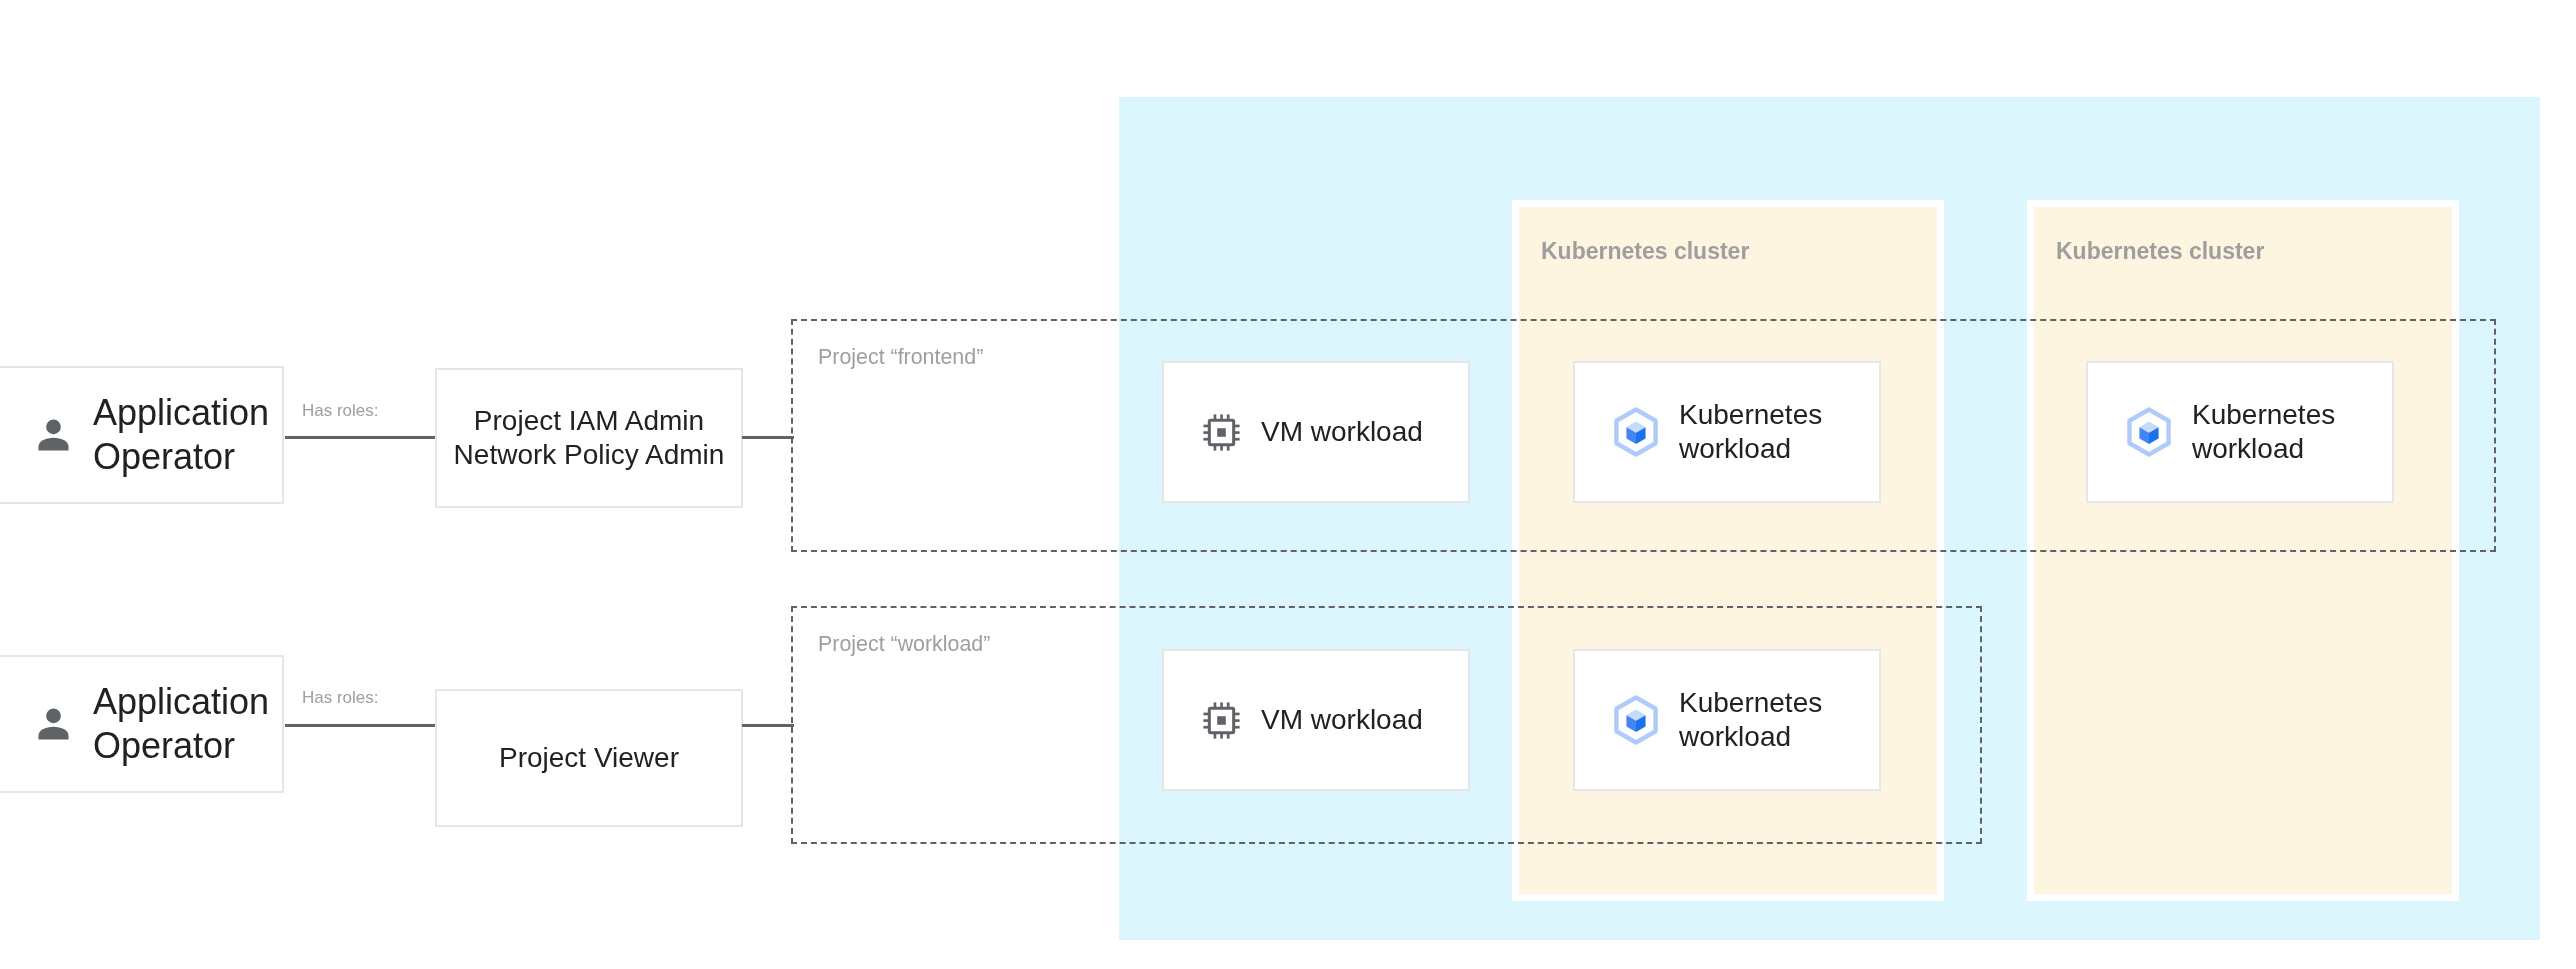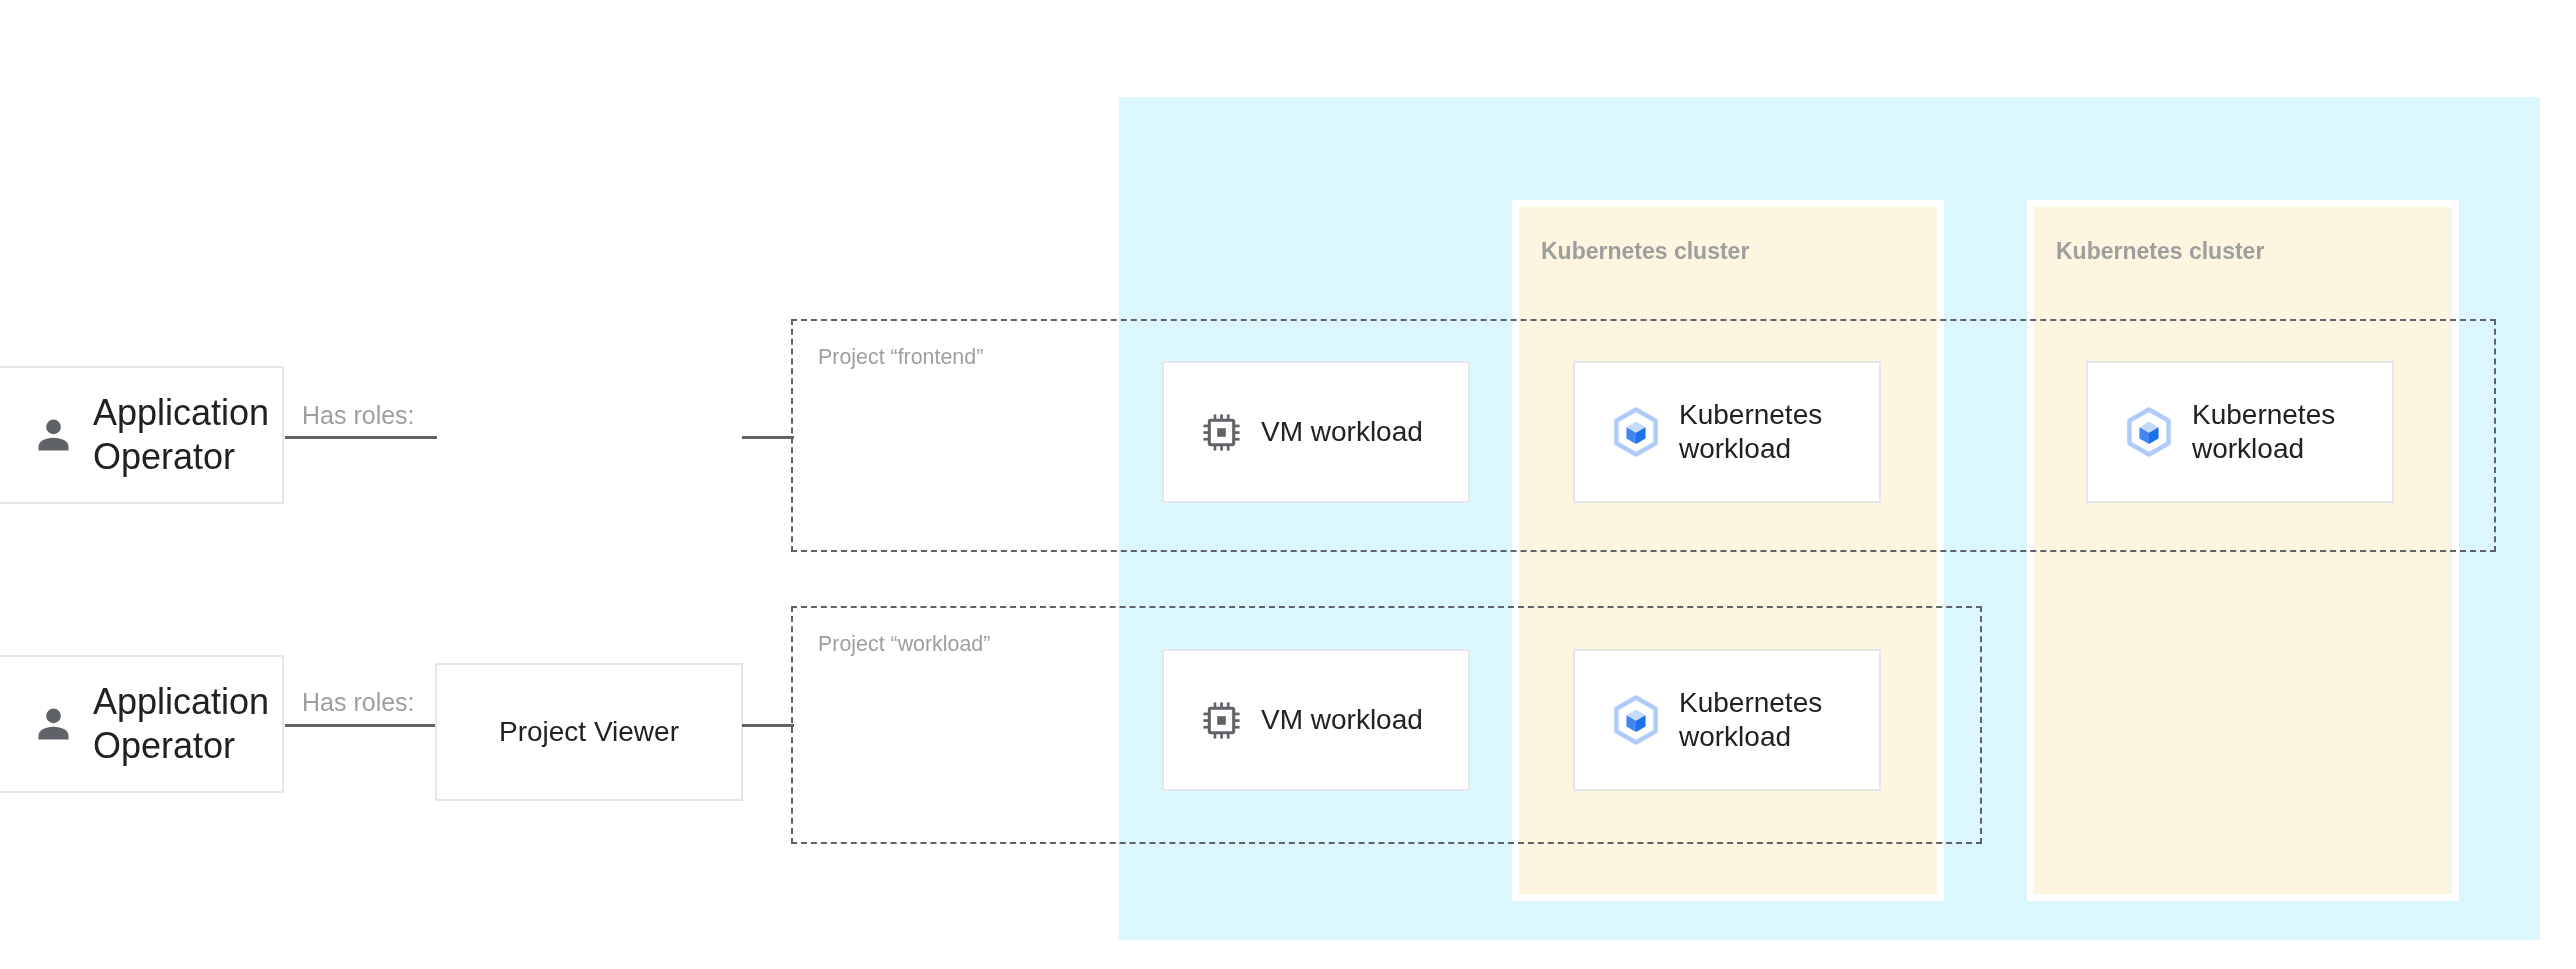"Has roles:" .conn-caption { font-size: 25px -> 17px }
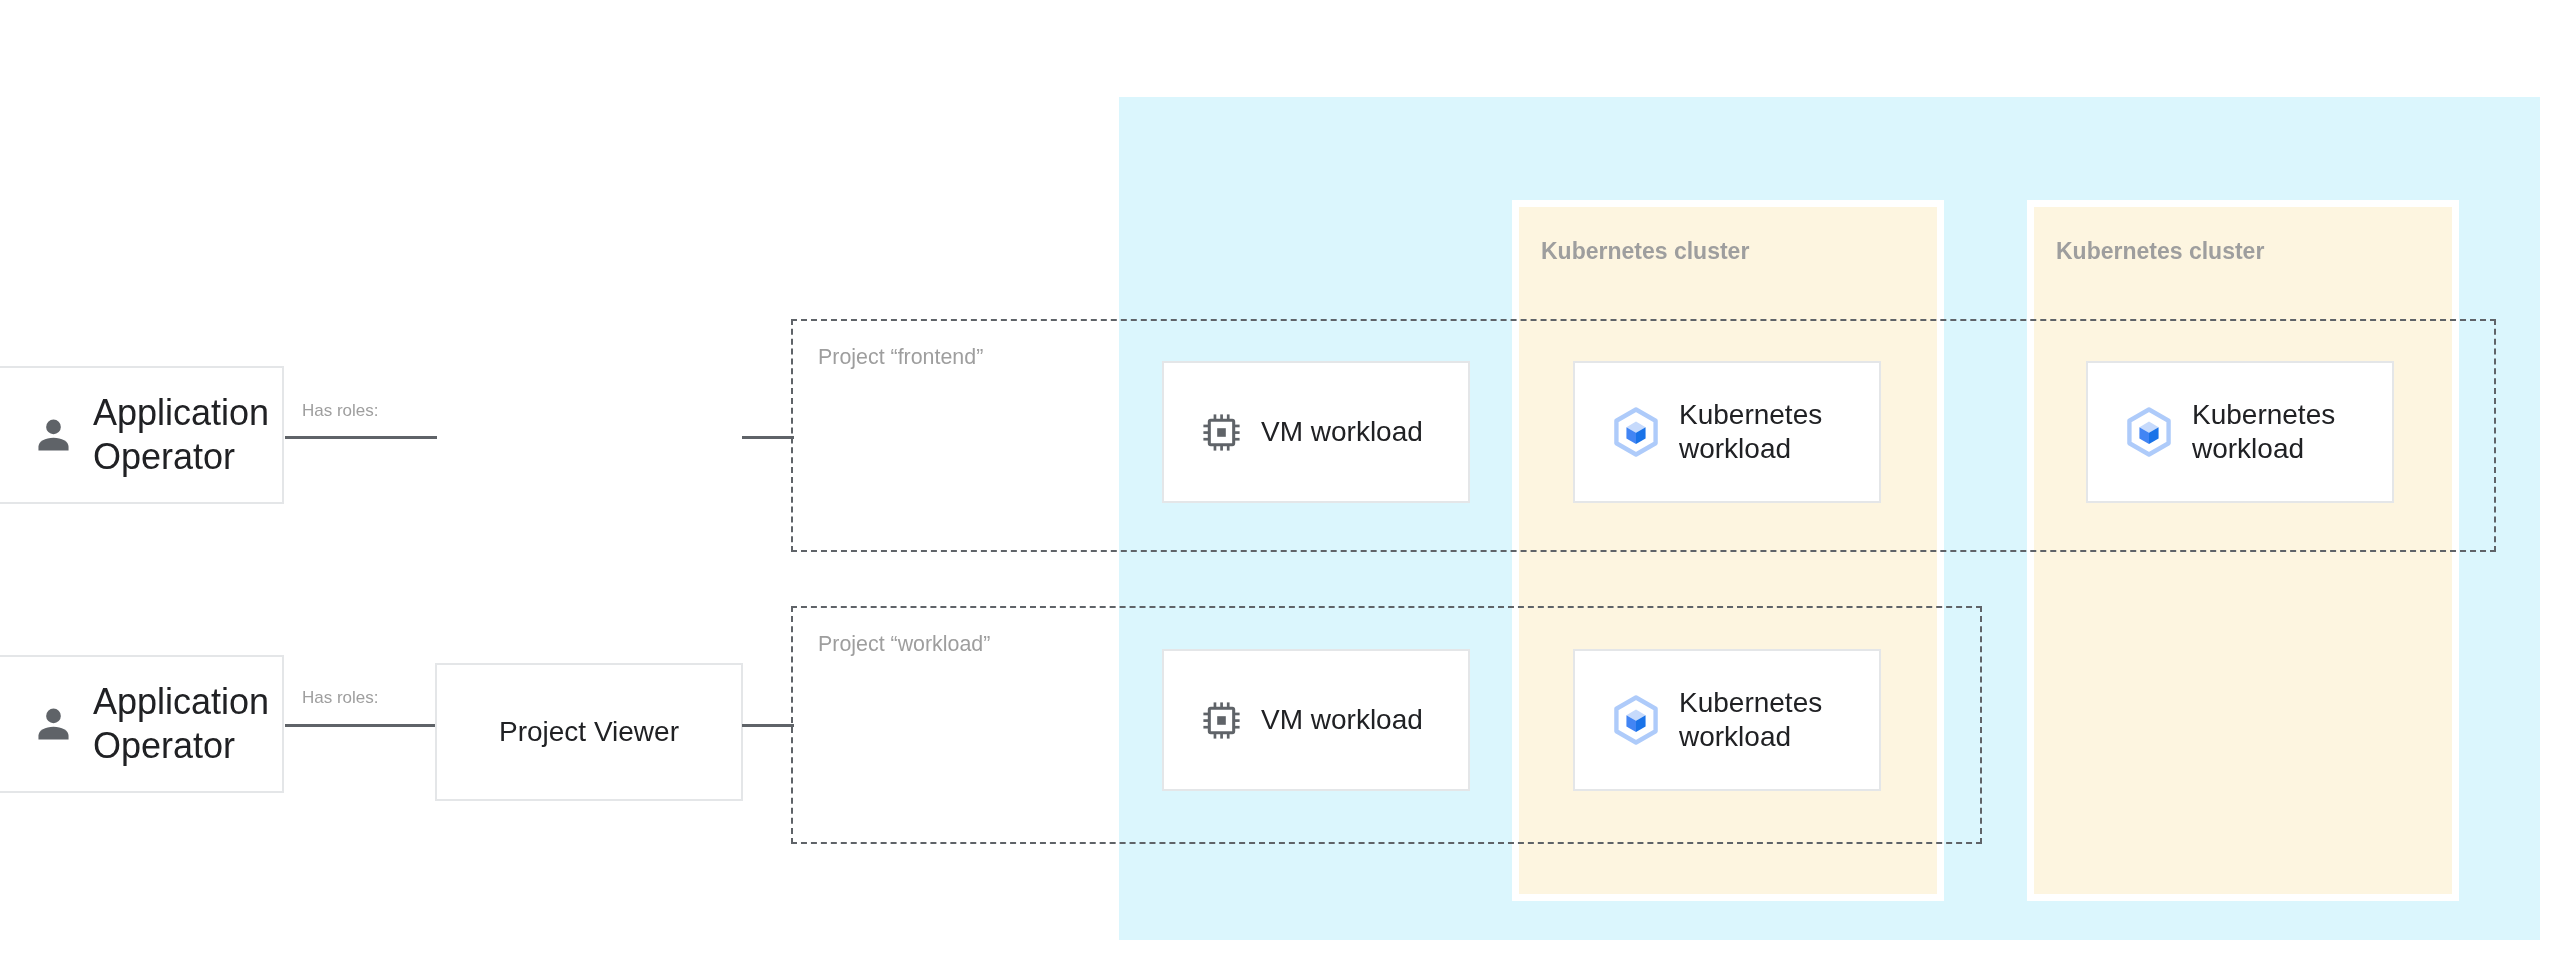"Project IAM Admin Network Policy" div.node-box { html: none -> <div> <div>Project IAM Admin Network Policy Admin</div> </div> }
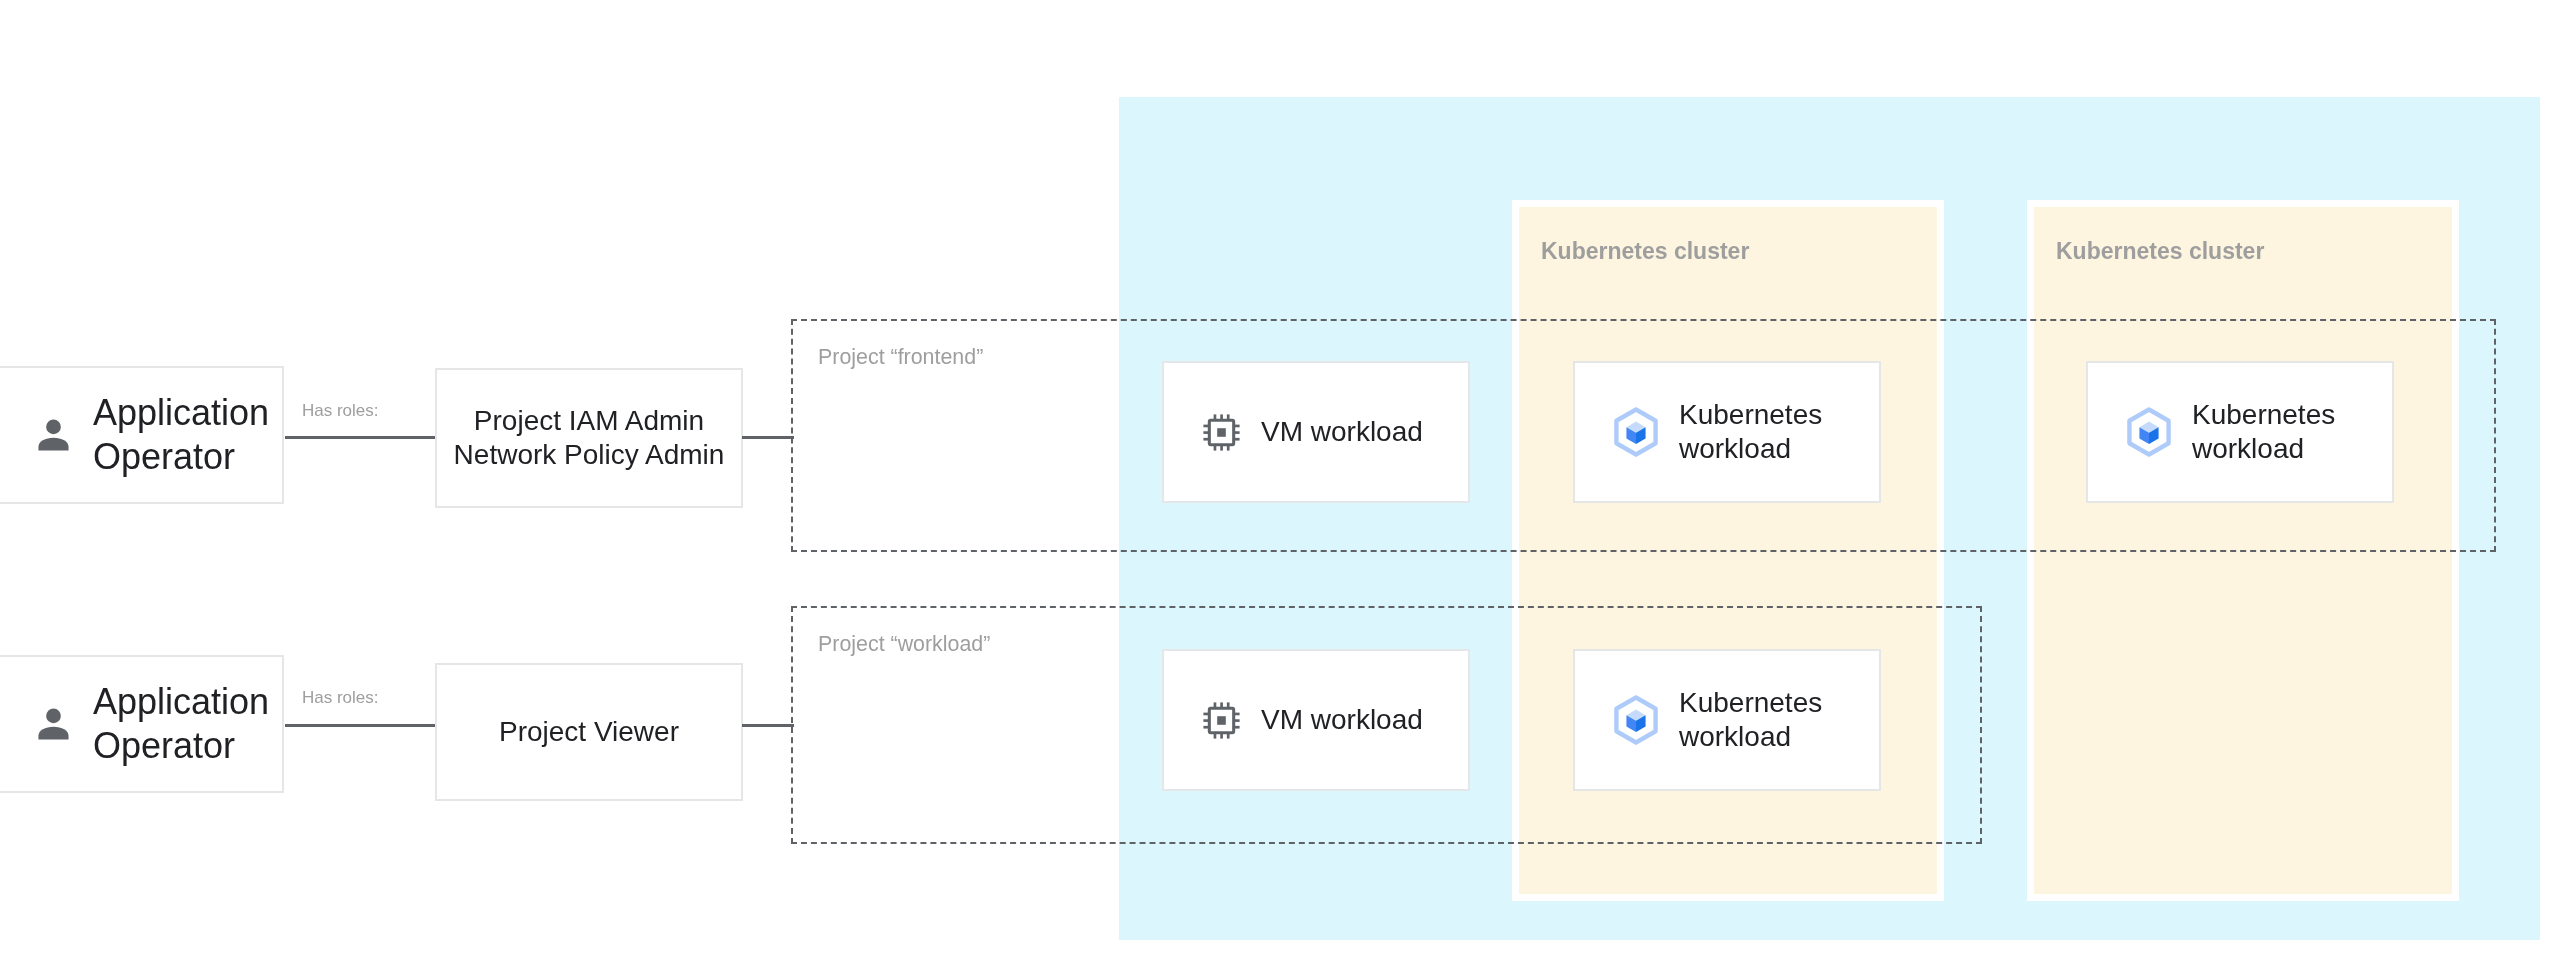"Project Viewer" .role-box.row-b { top: 663px -> 689px }
